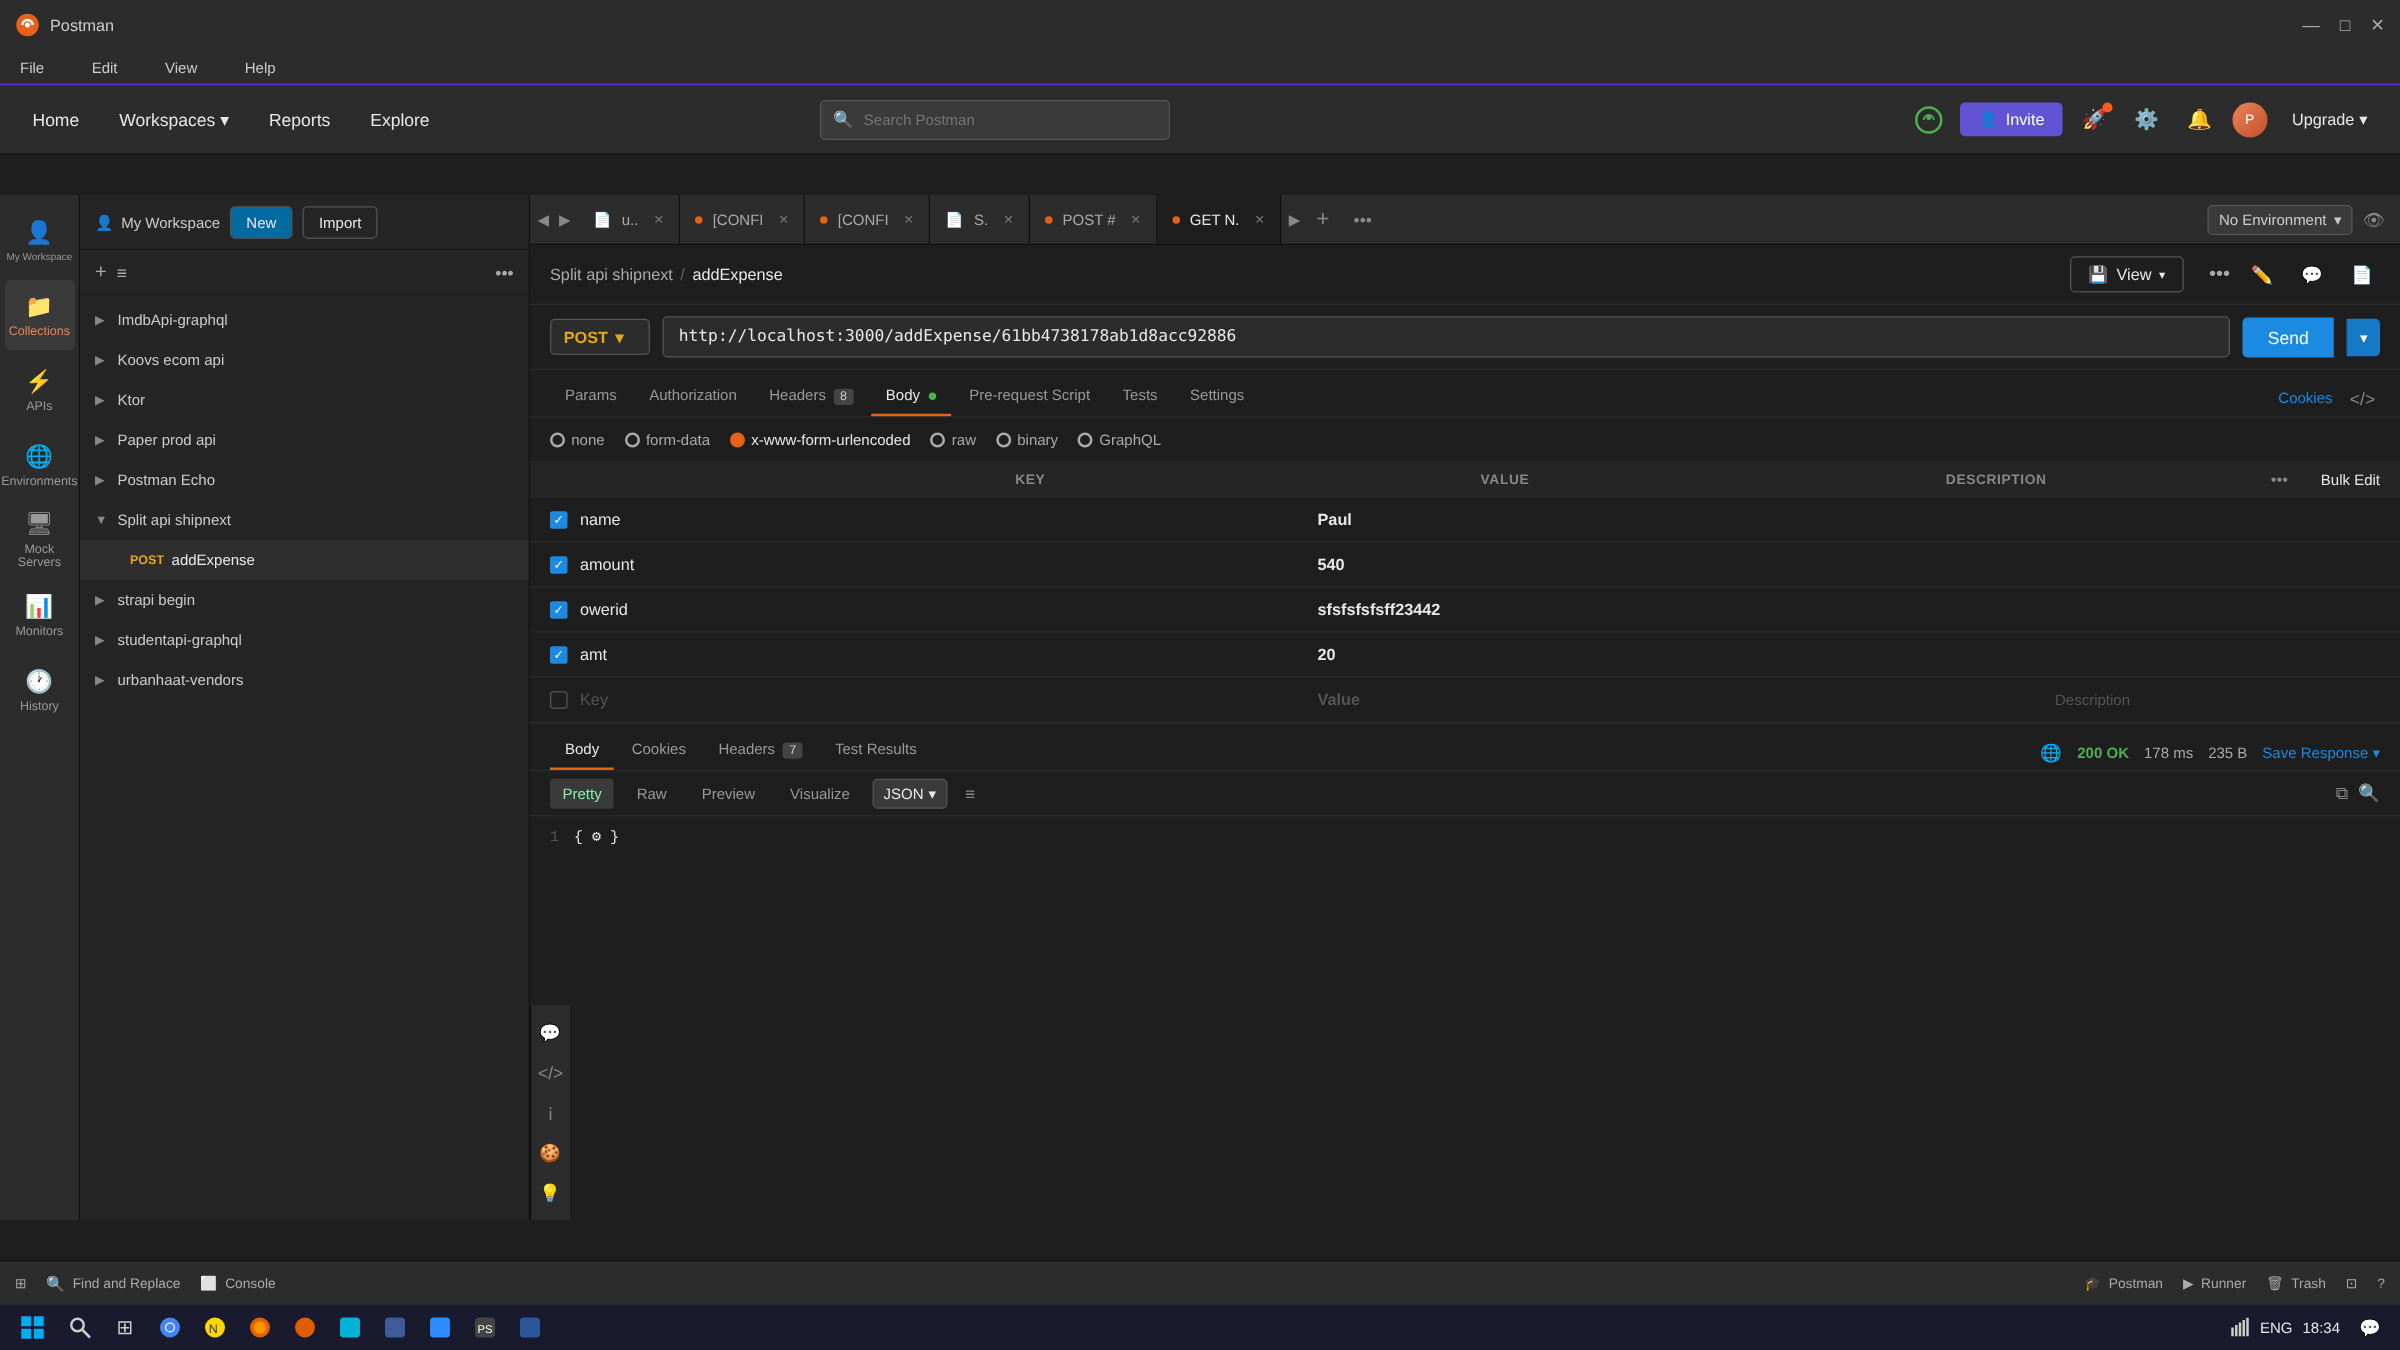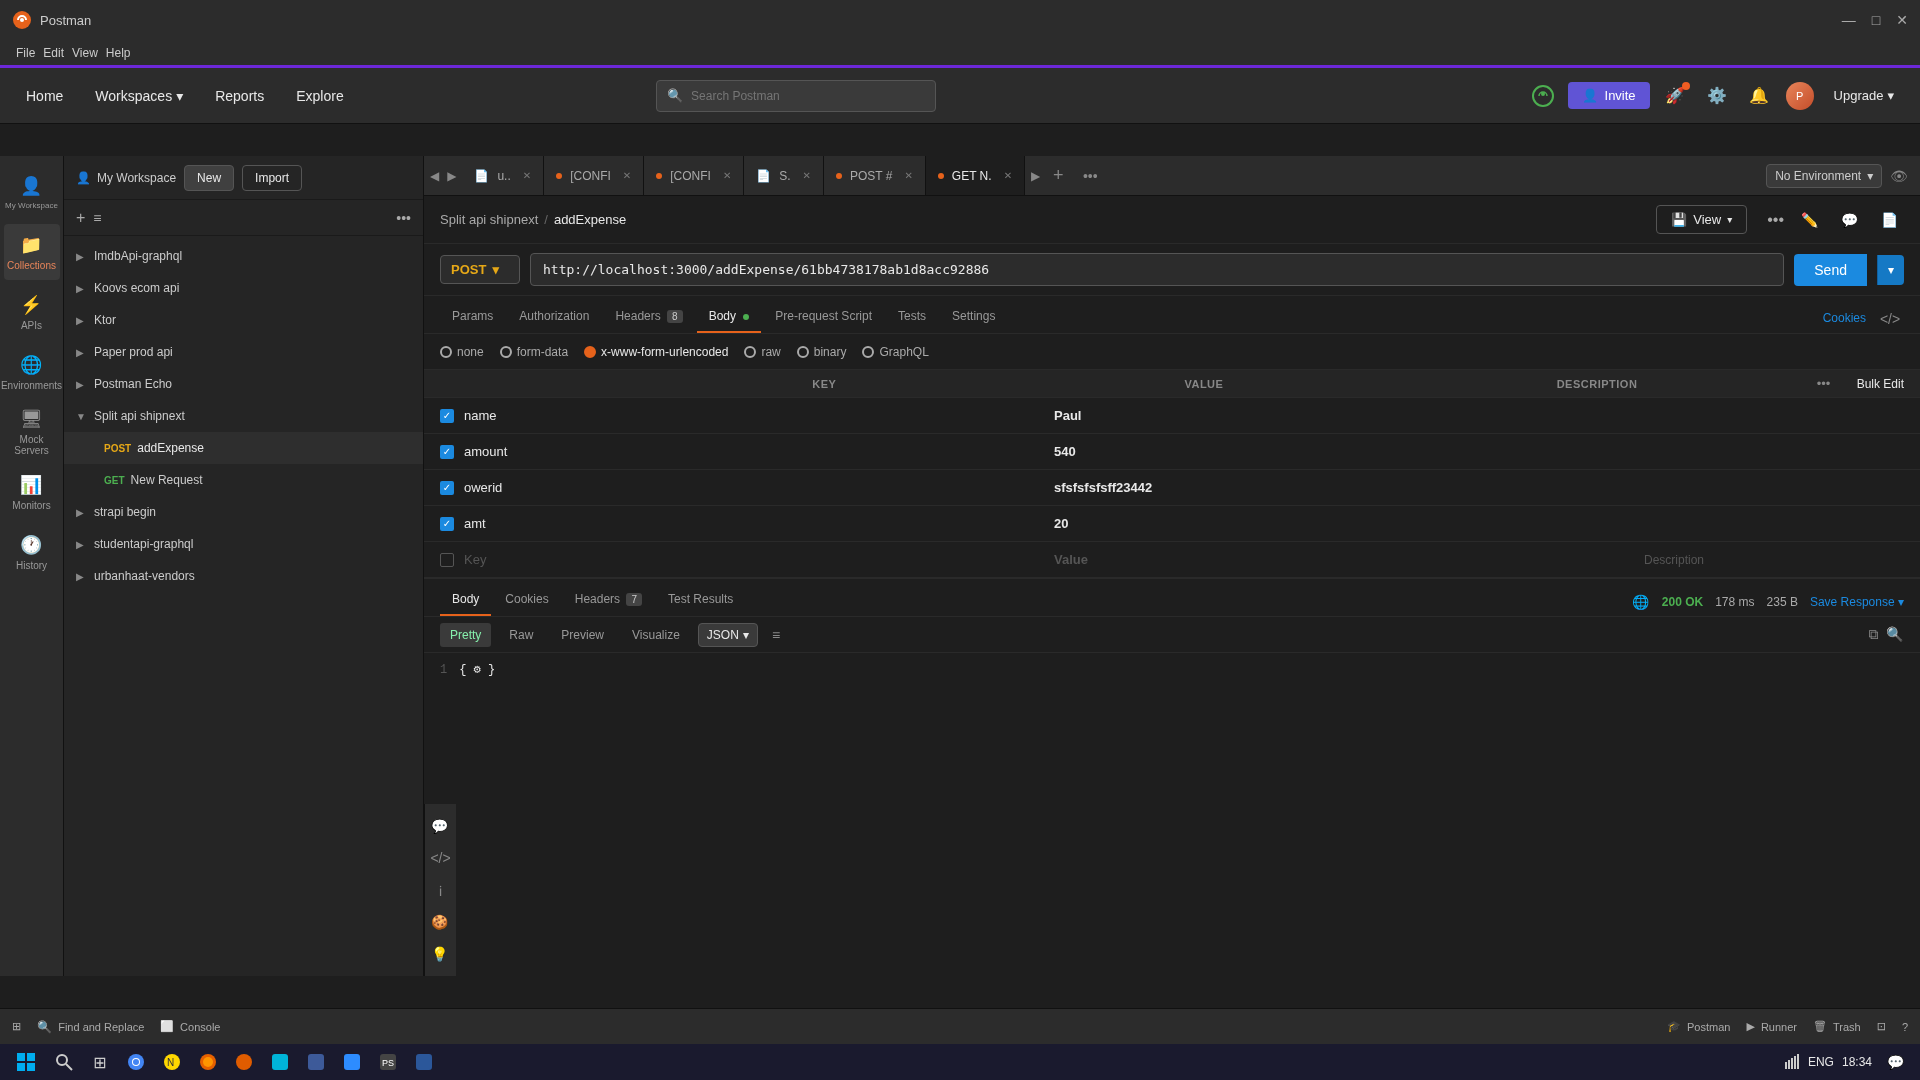"File" .menu-bar { border-bottom: 3px solid #6d28d9 -> 1px solid #6d28d9; gap: 0 -> 30px }
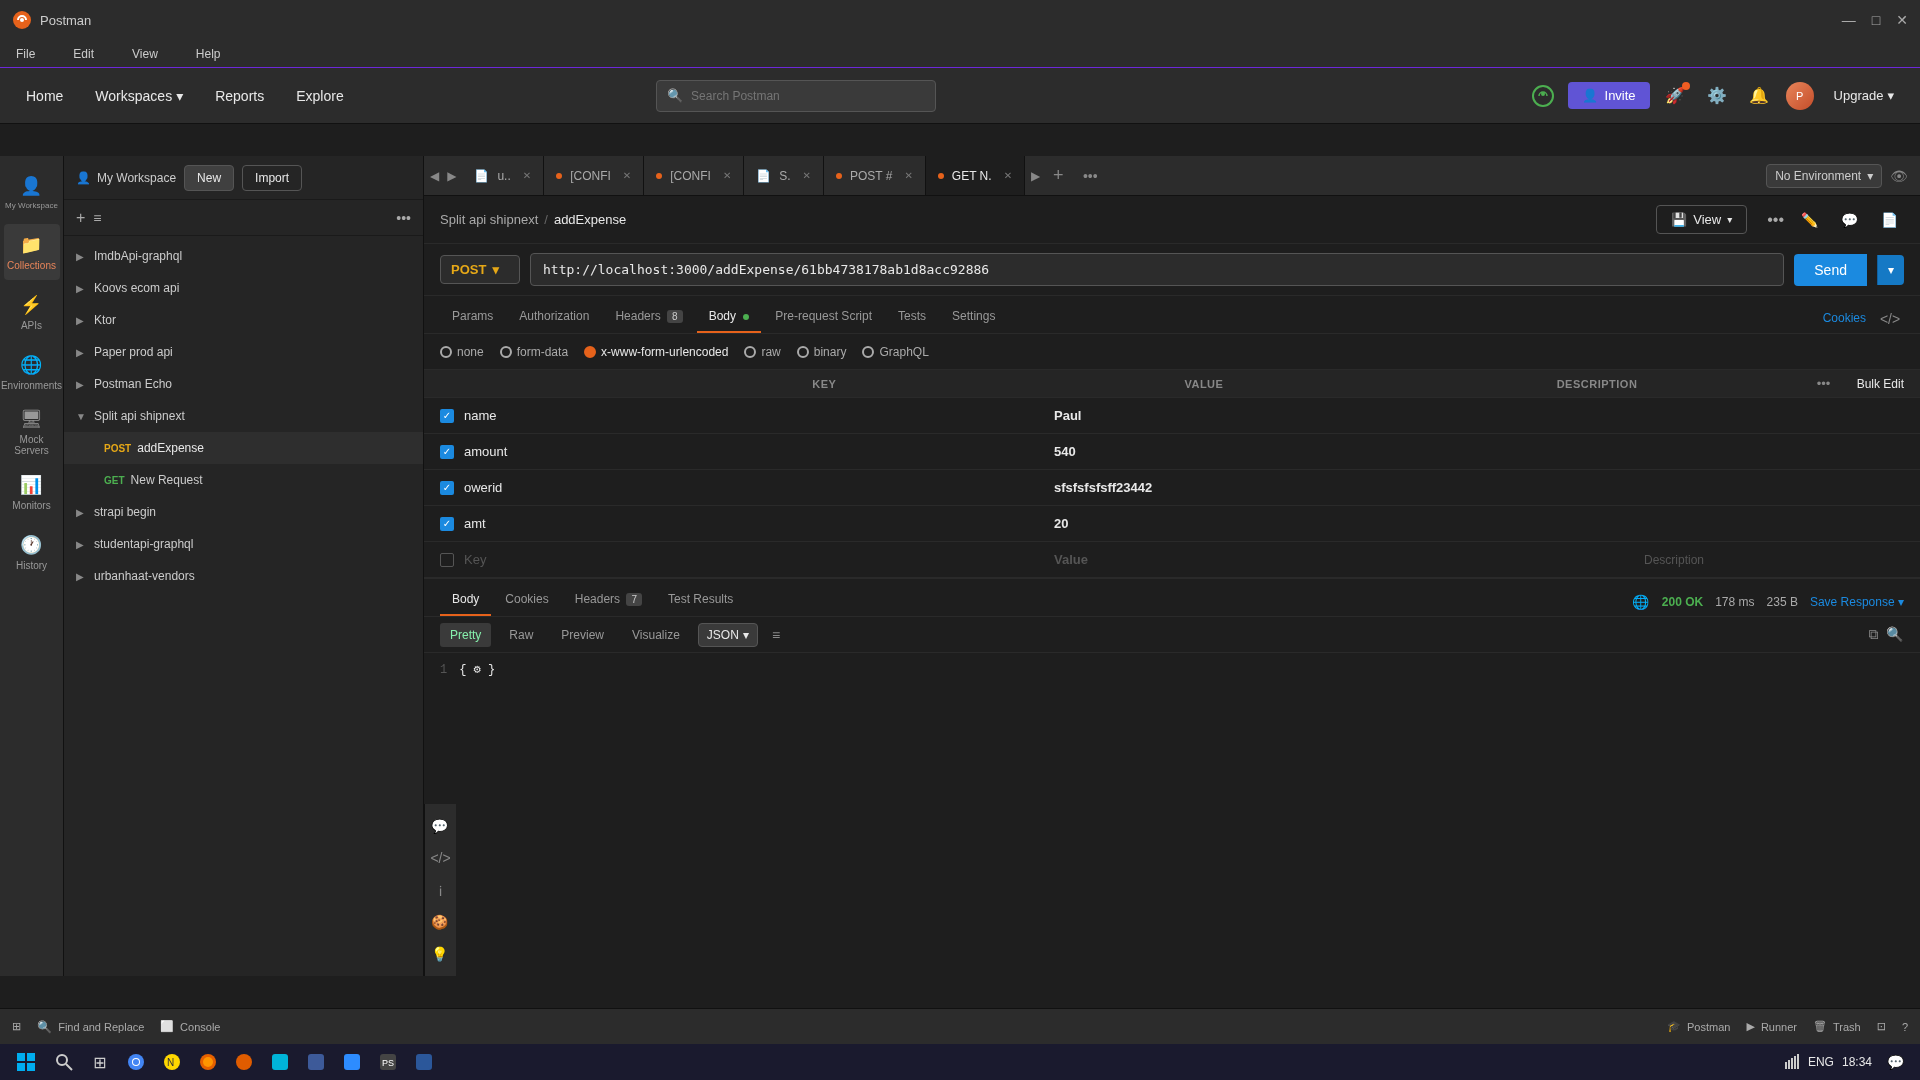"New" .new-btn { background: #404040 -> #0369a1 }
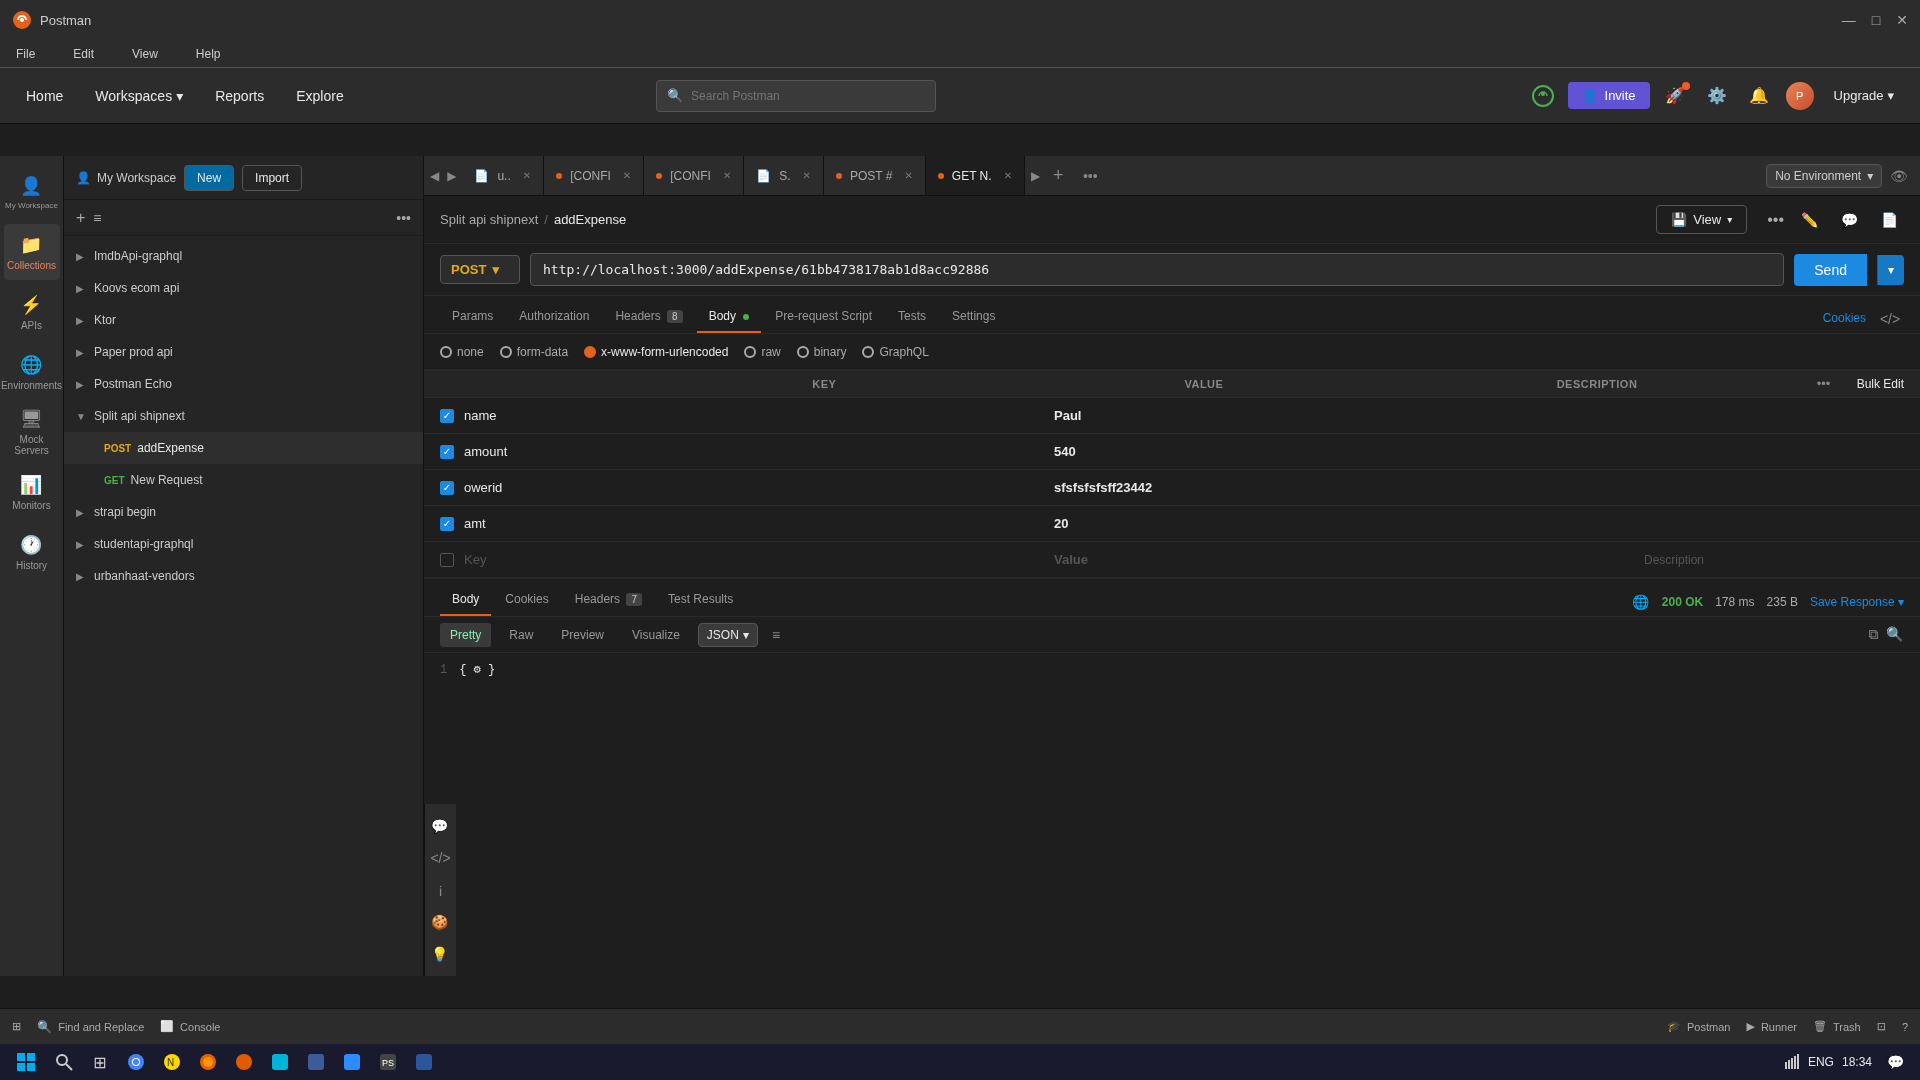"GET" div.collection-item { html: <div> <span>GET</span> <span>New Request</span> </div> -> none }
